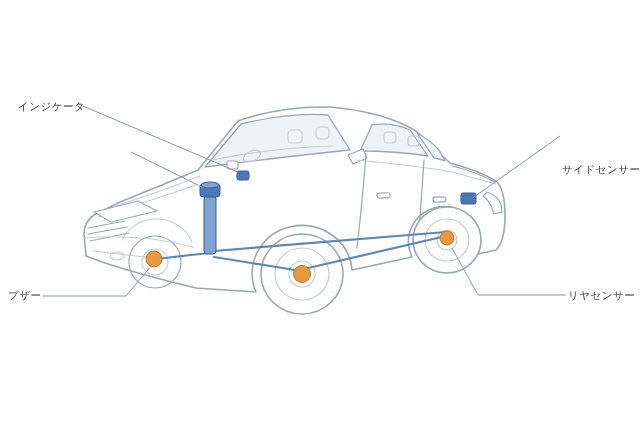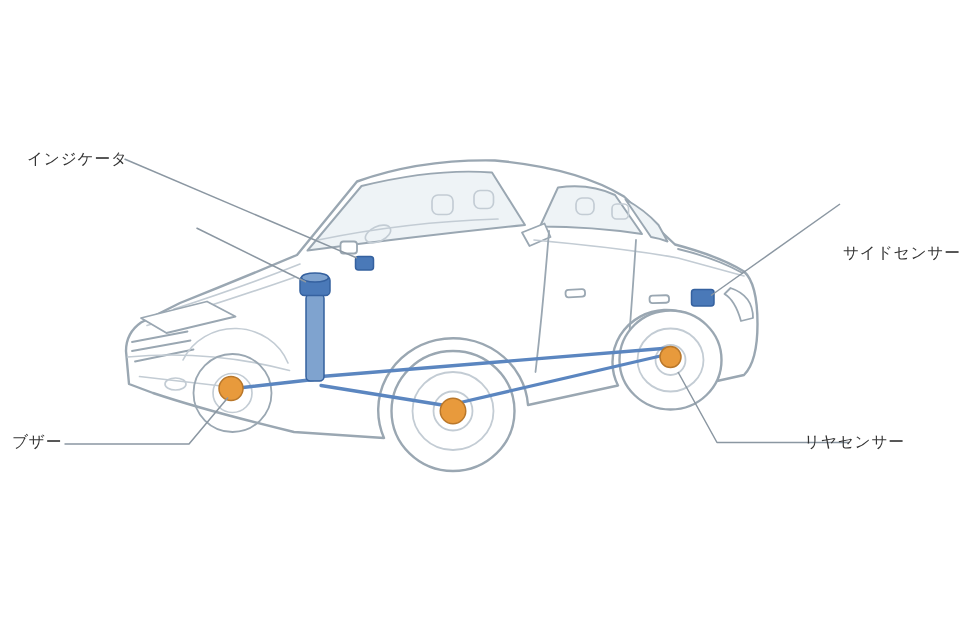"リヤセンサー" .lbl-rear-sensor { left: 536px -> 568px }
